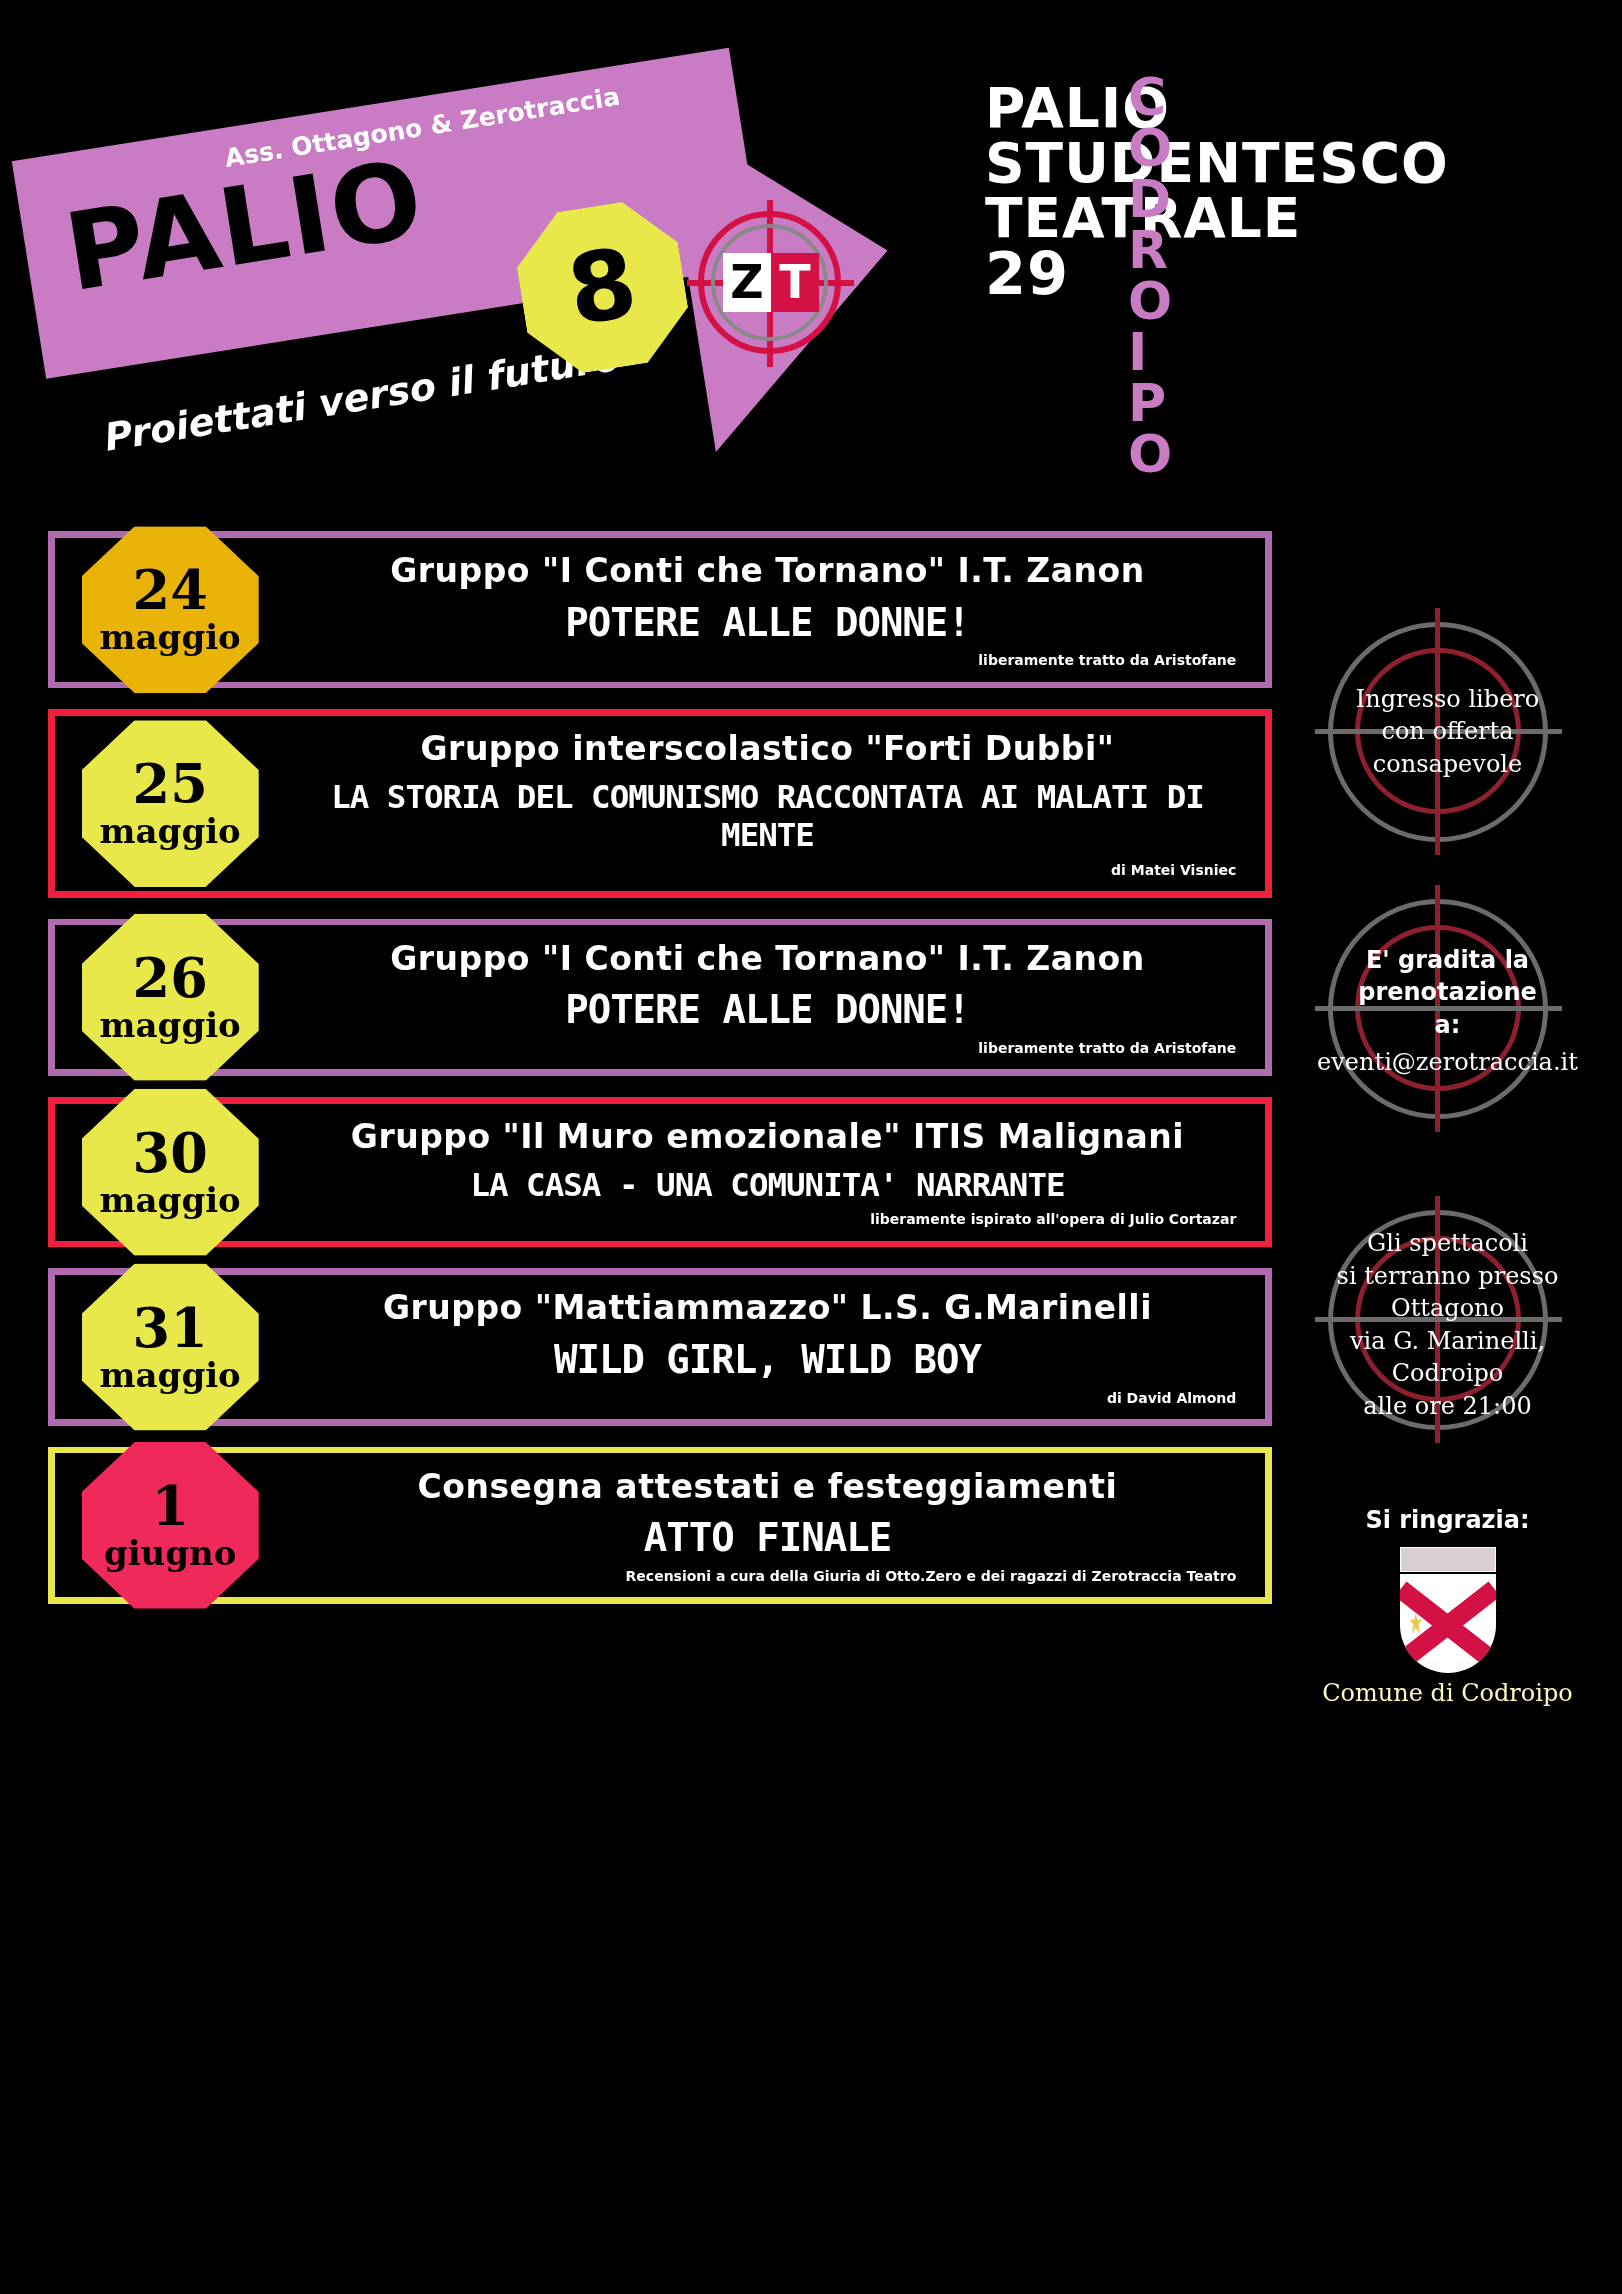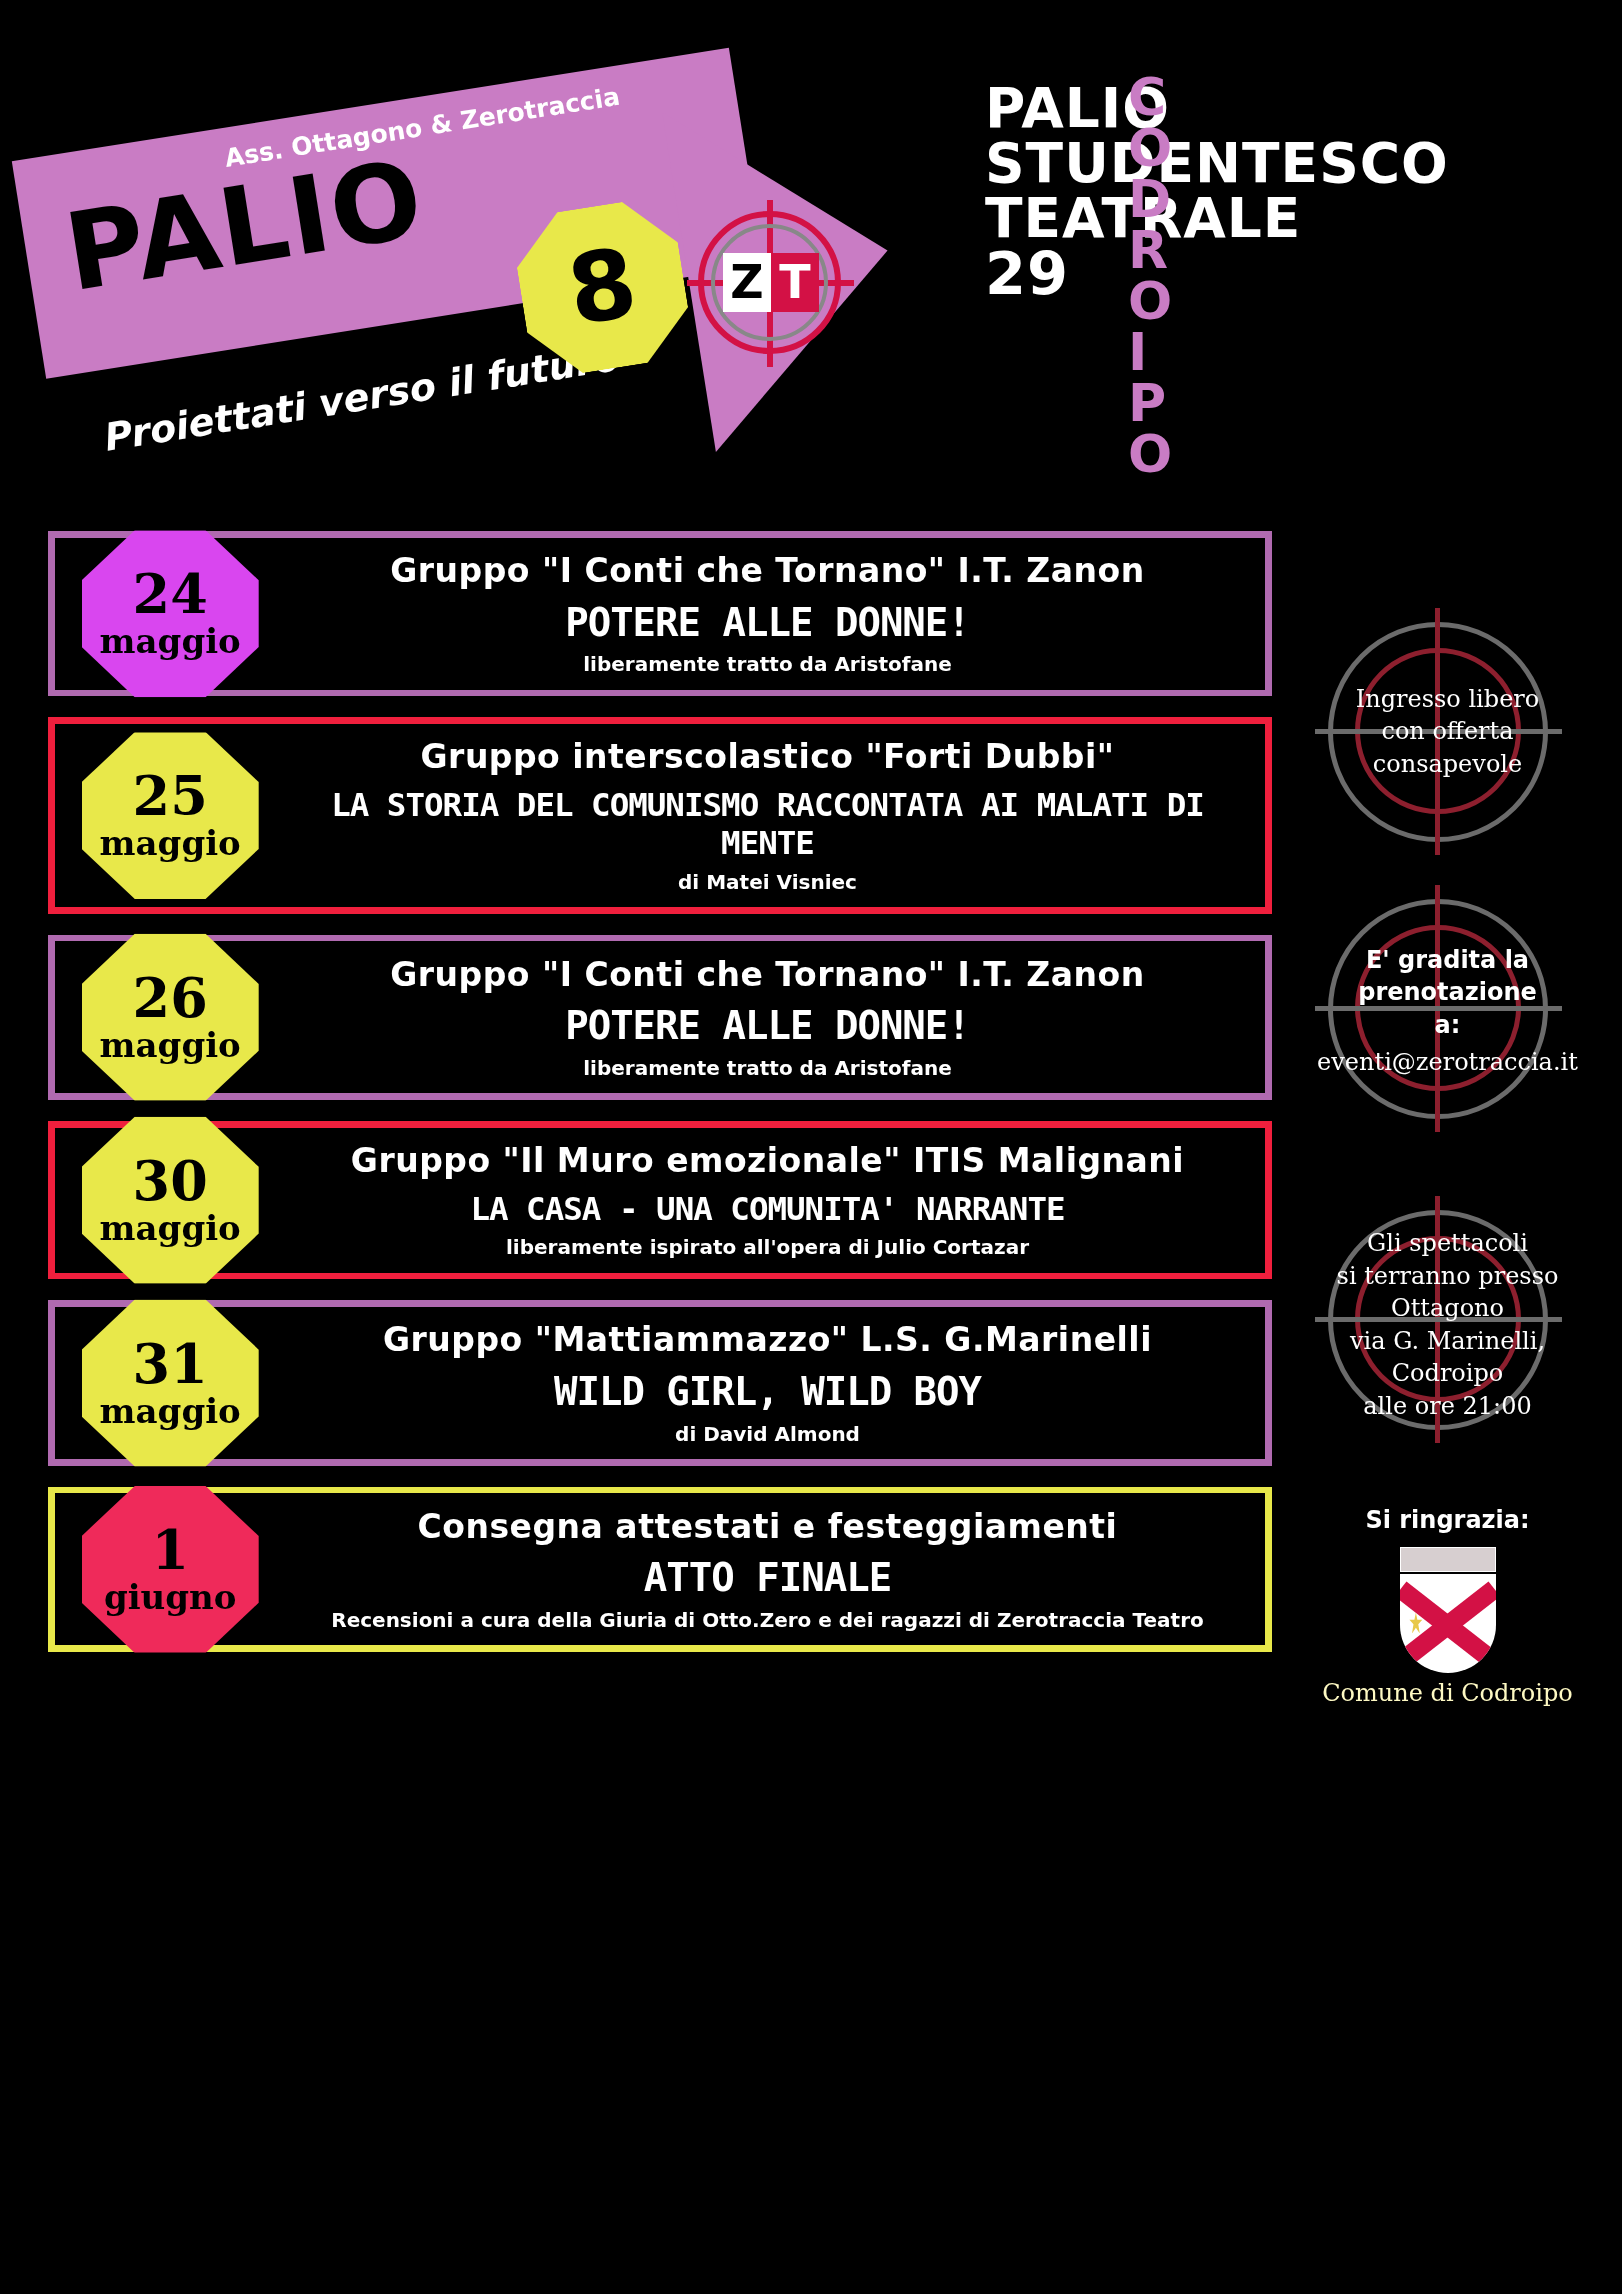"24" div.oct { background: #d946ef -> #eab308 }
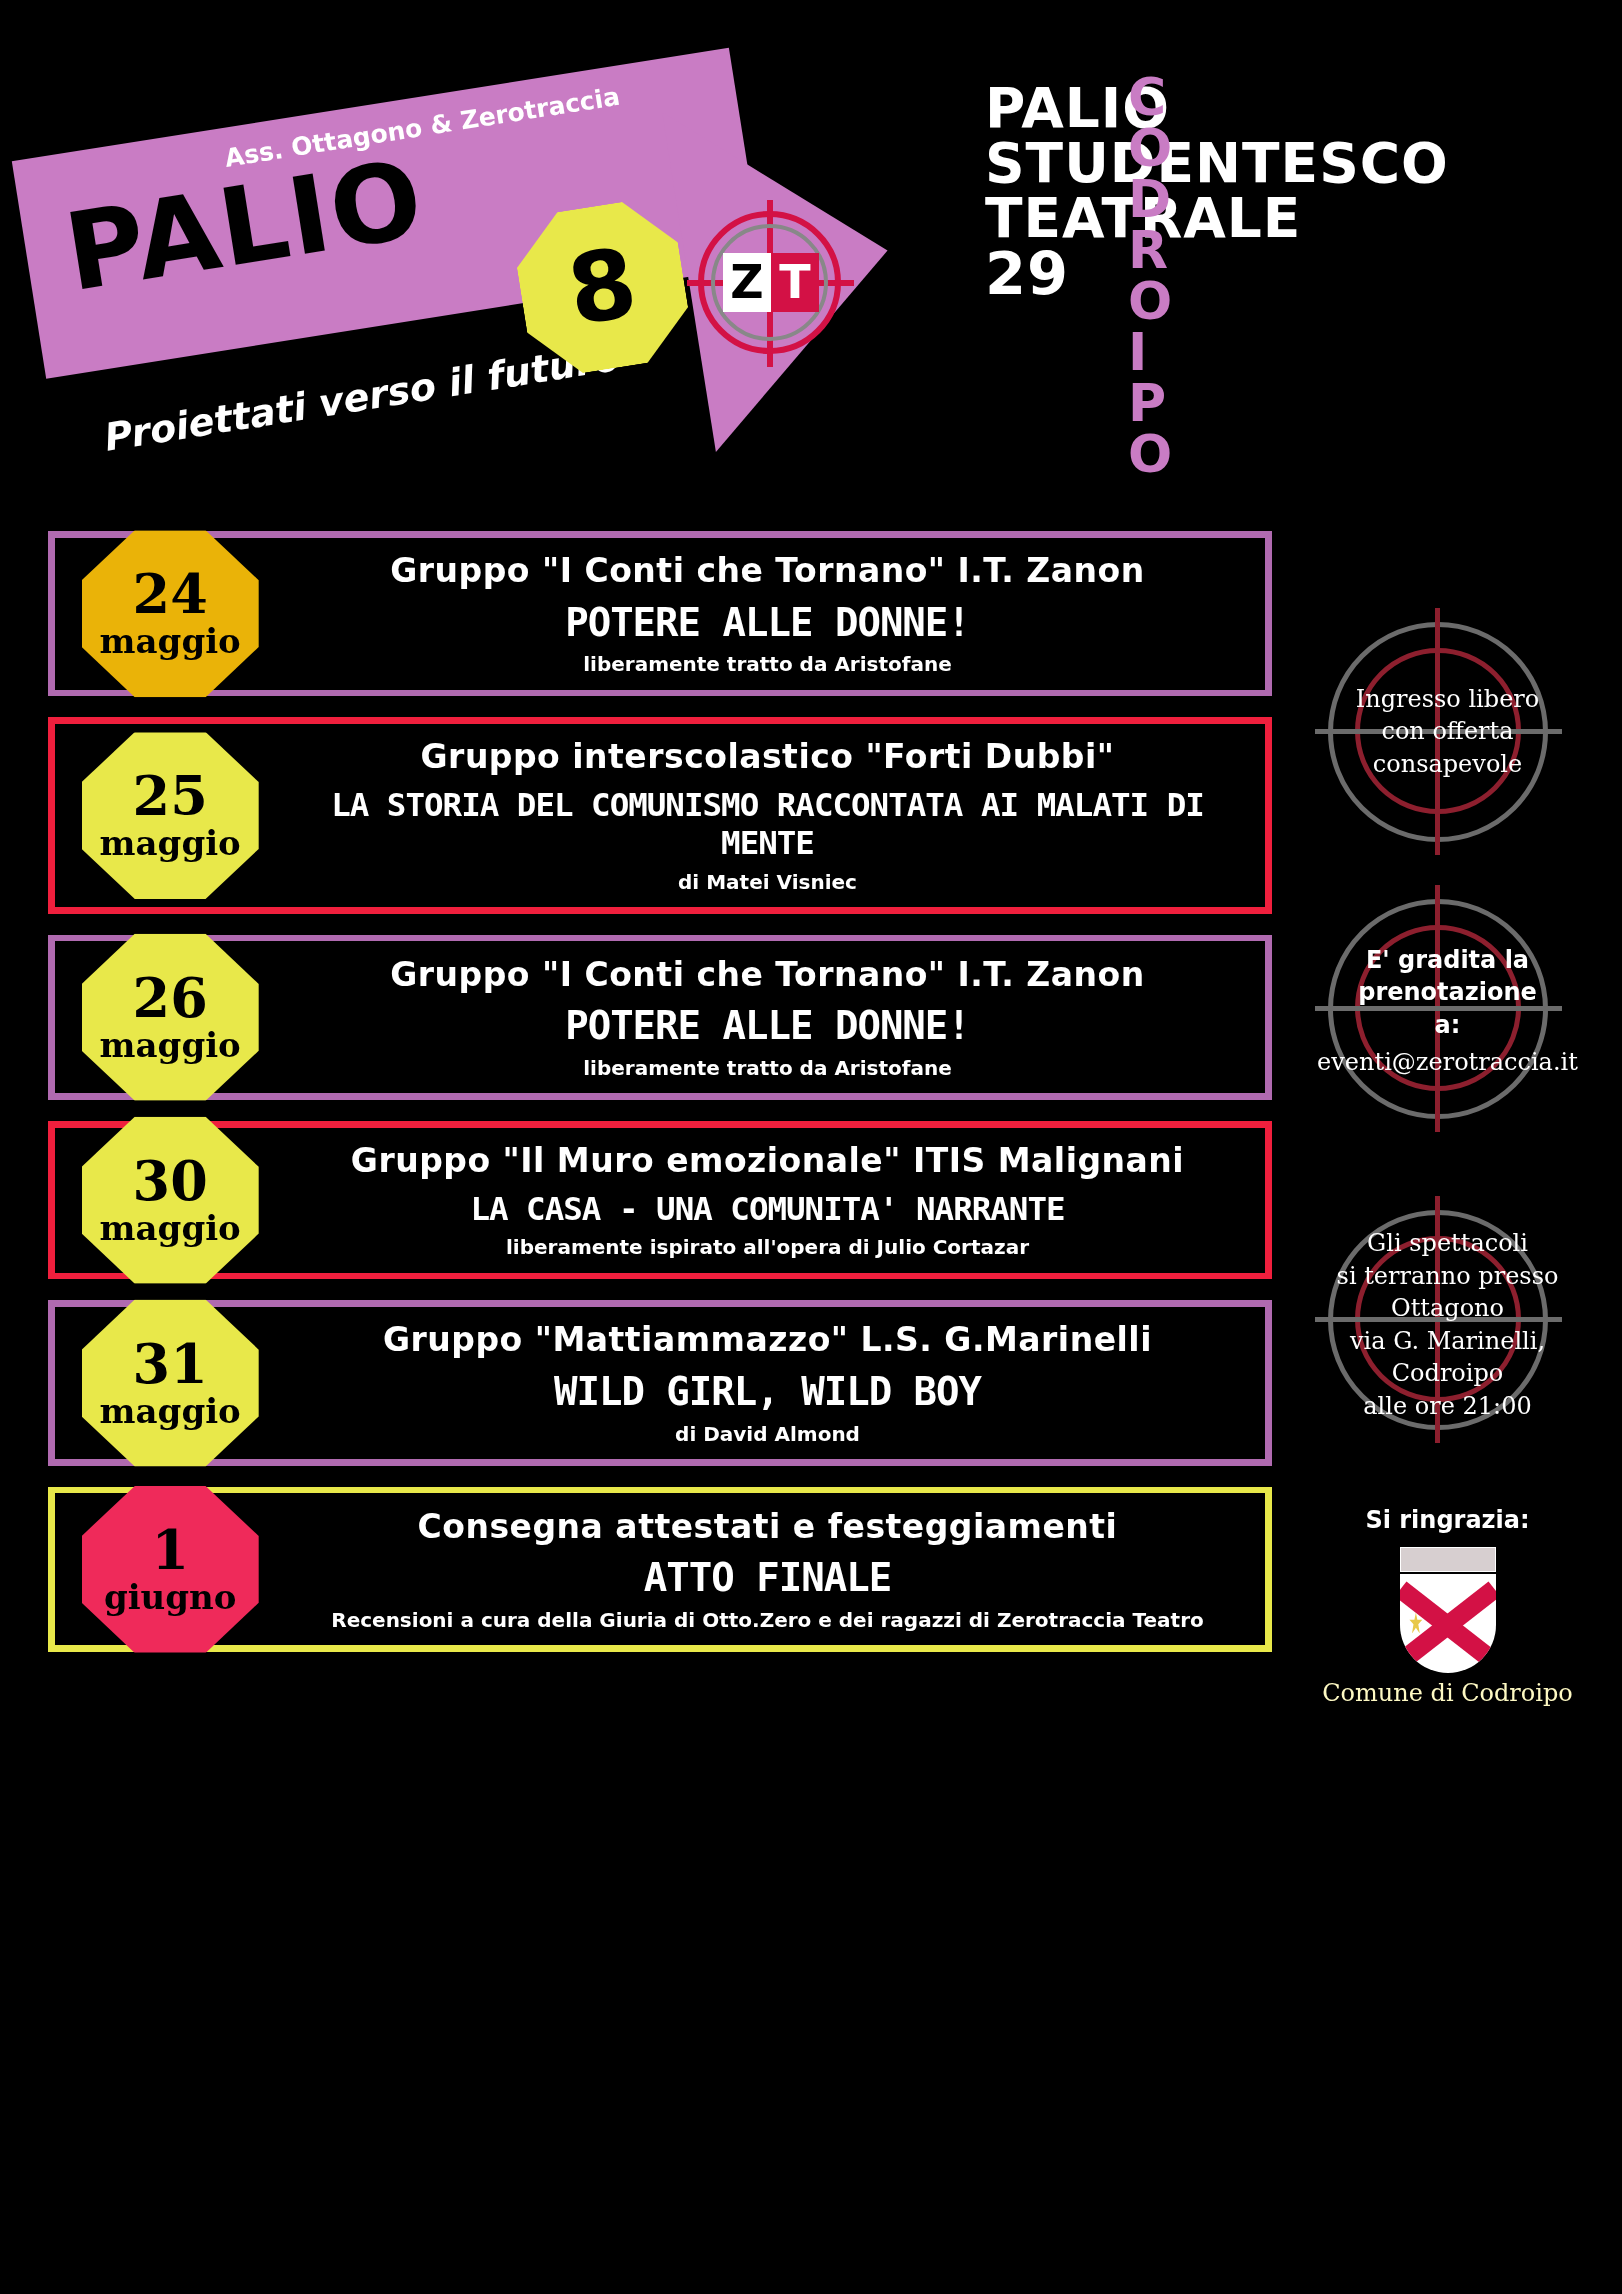"liberamente tratto da Aristofane" .sub { font-size: 20px -> 14px; text-align: none -> right }
